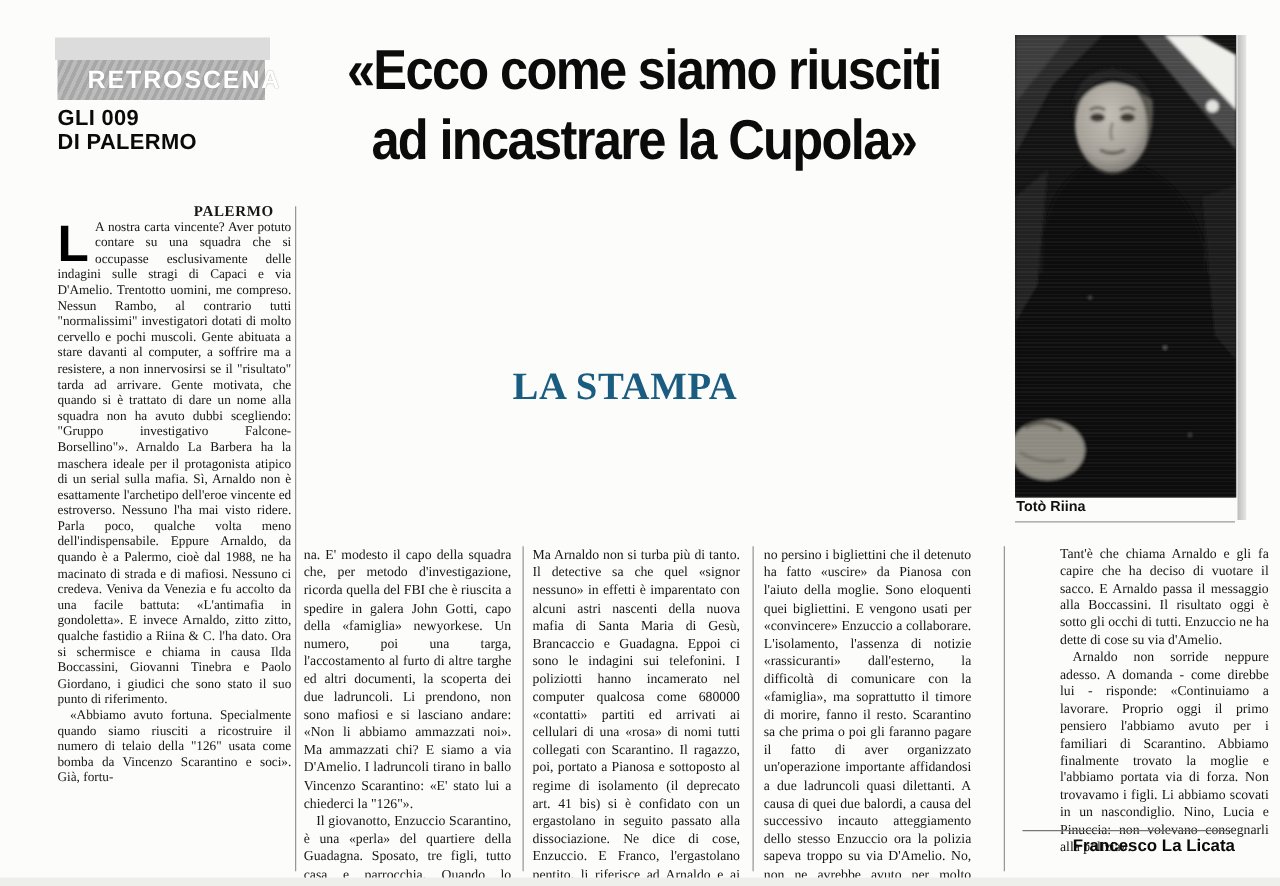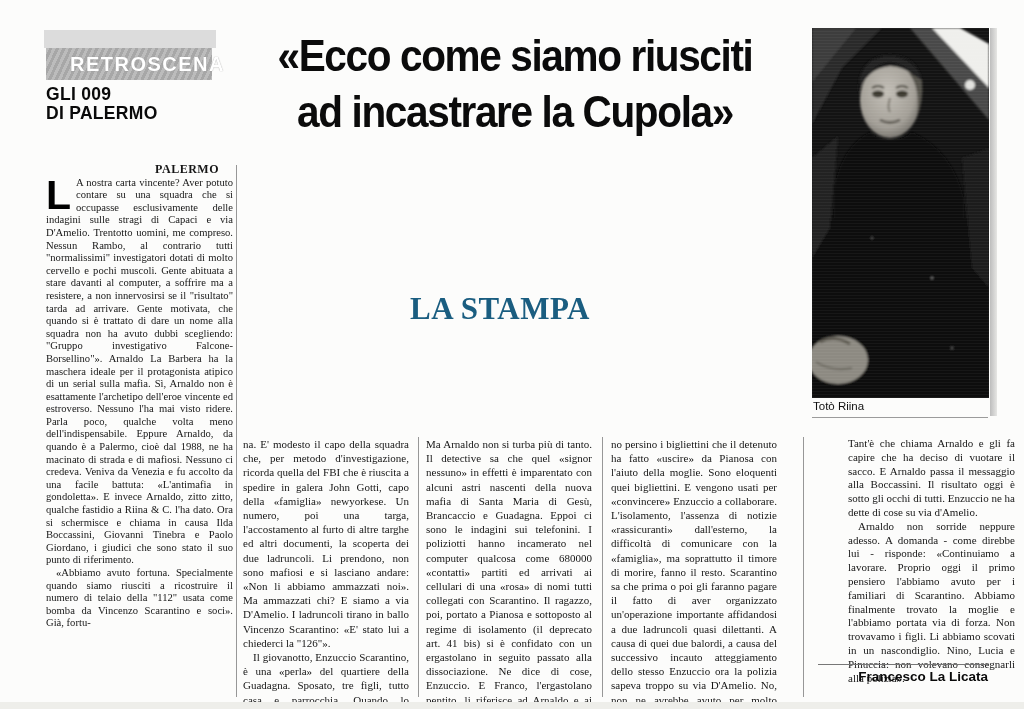"Totò Riina" .photo-caption { font-weight: 400 -> 700 }
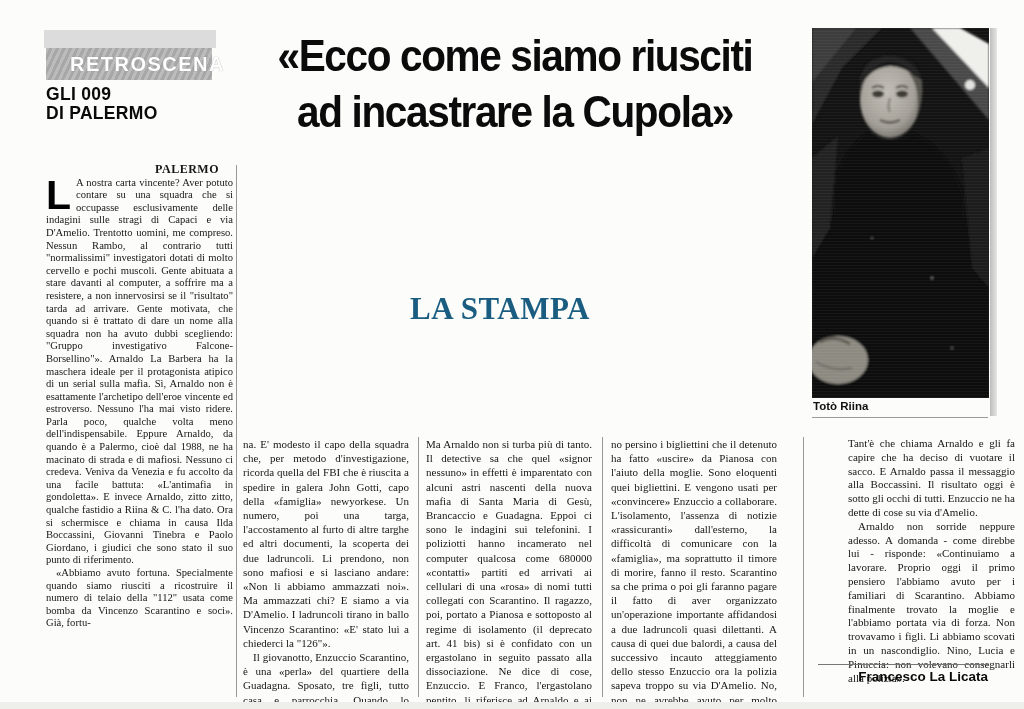"«Abbiamo avuto fortuna. Specialmente" p { text: 112 -> 126 }
